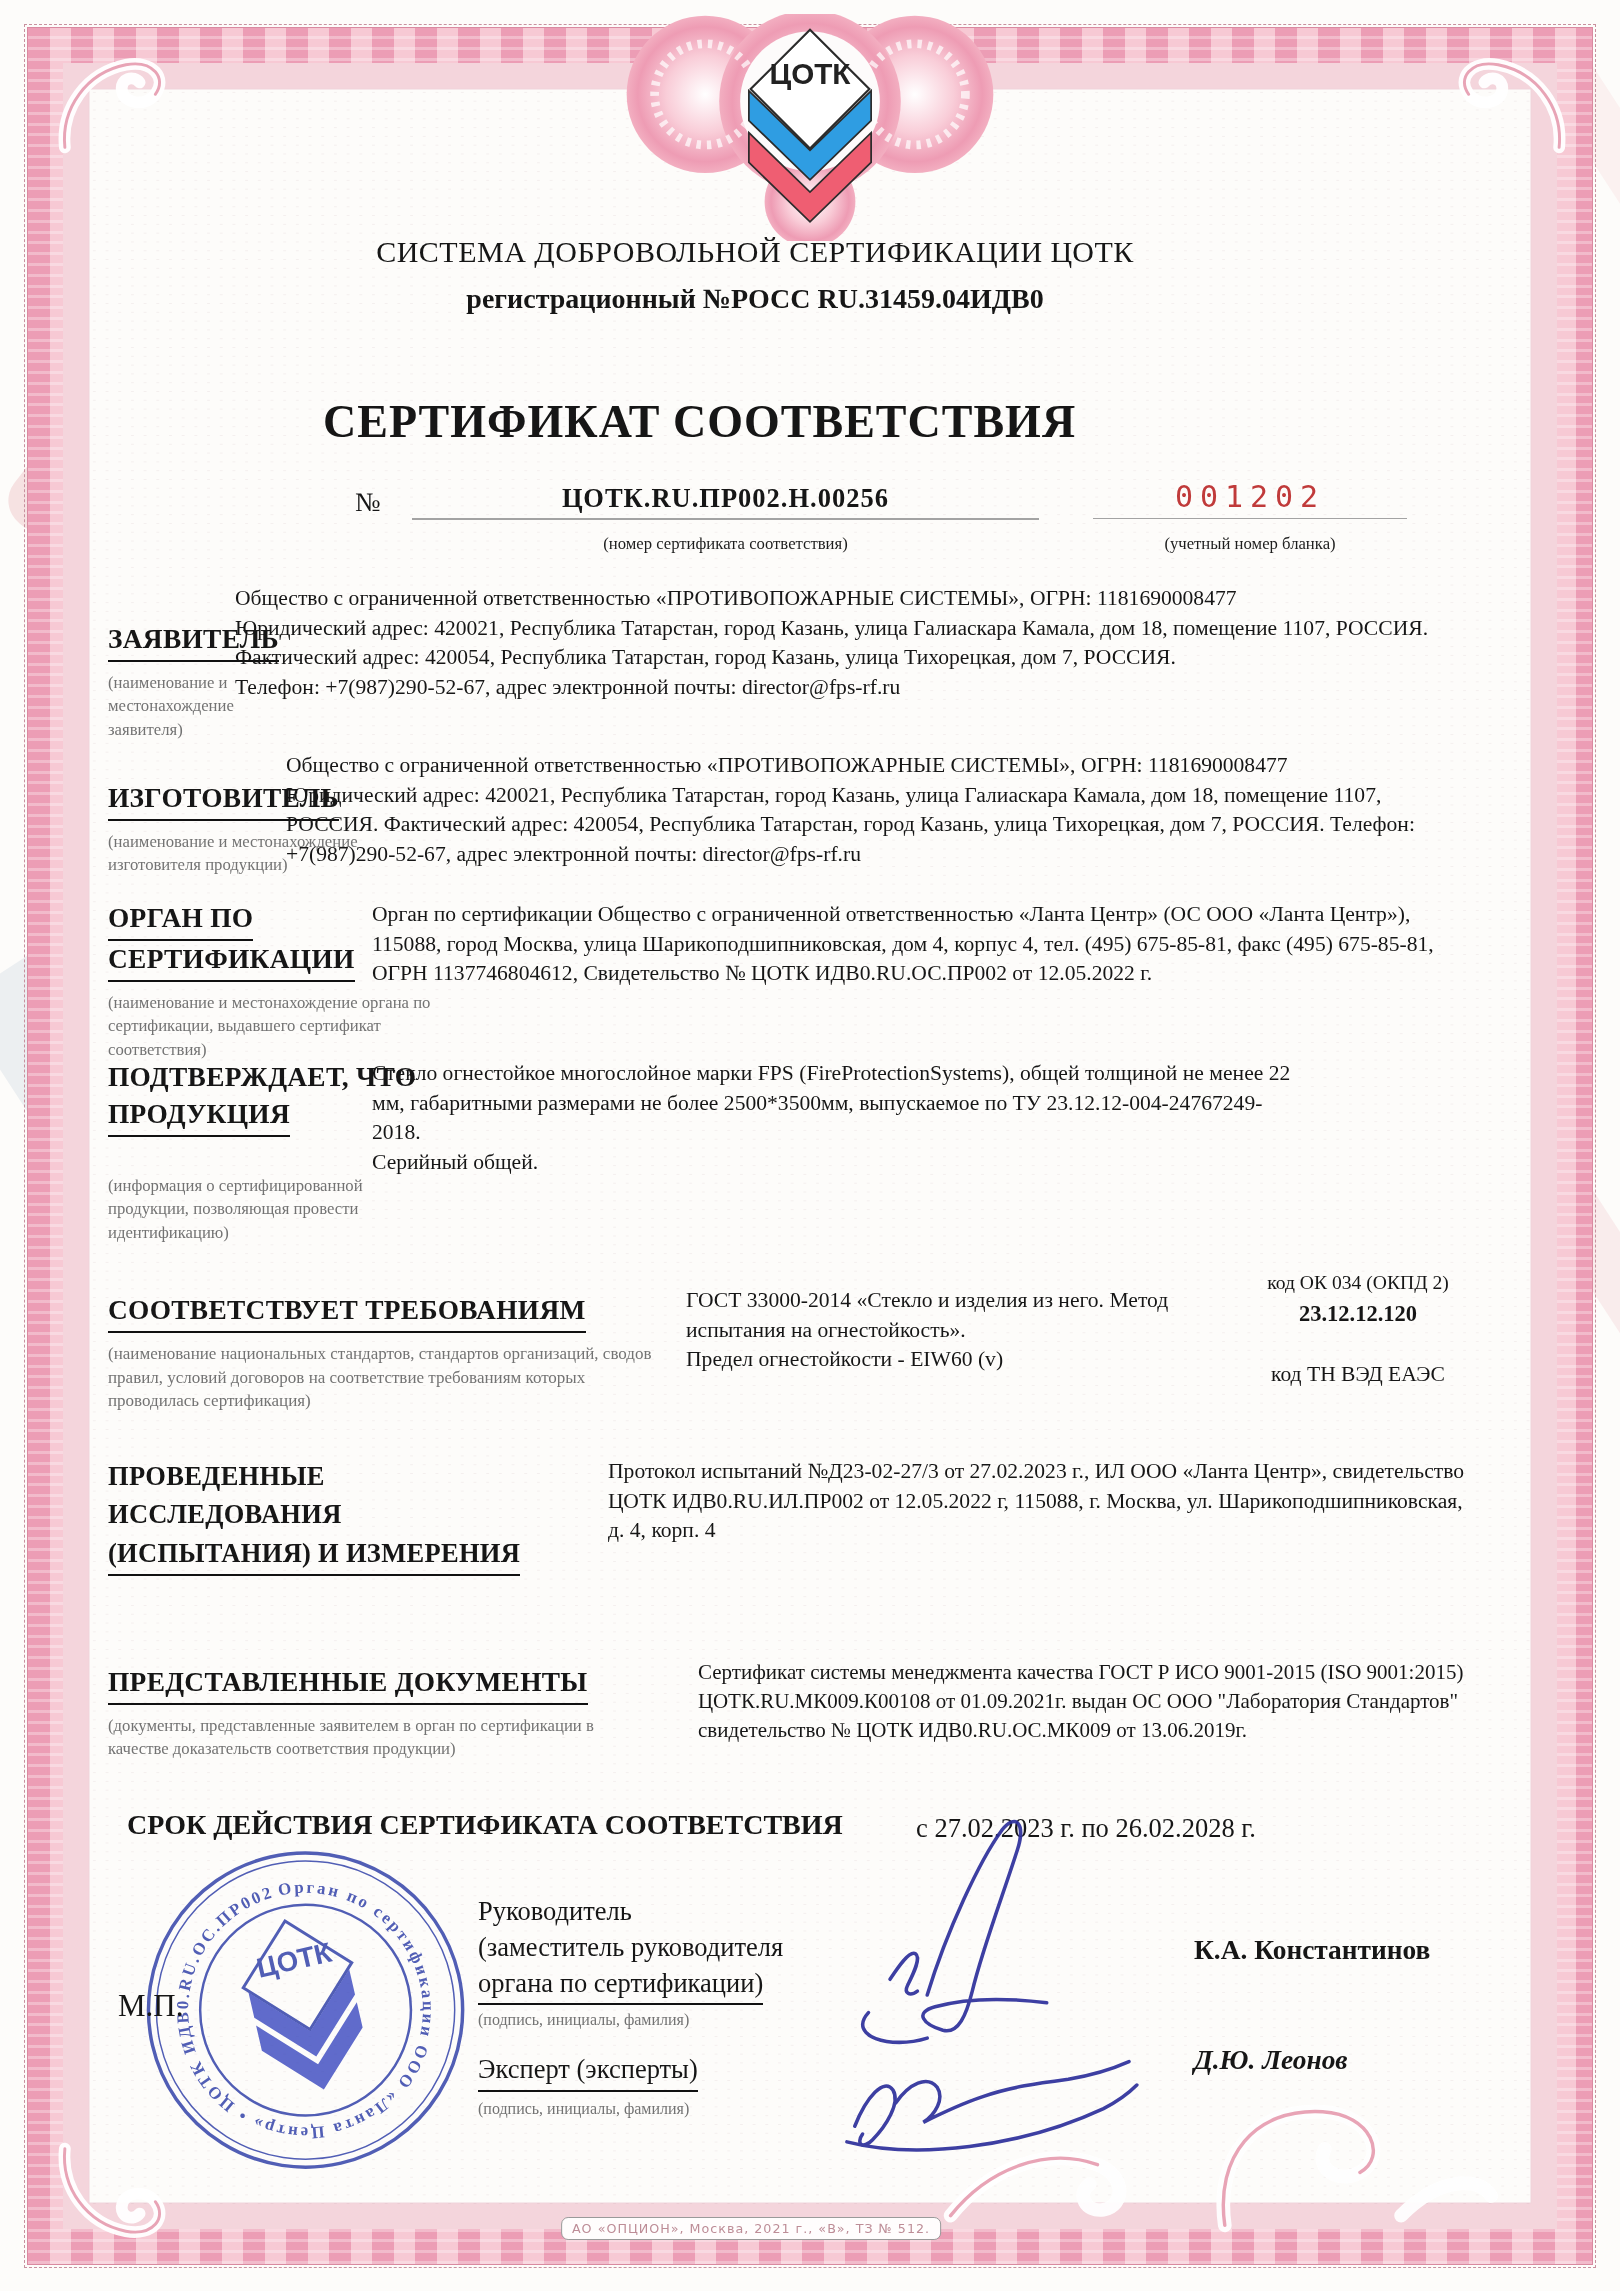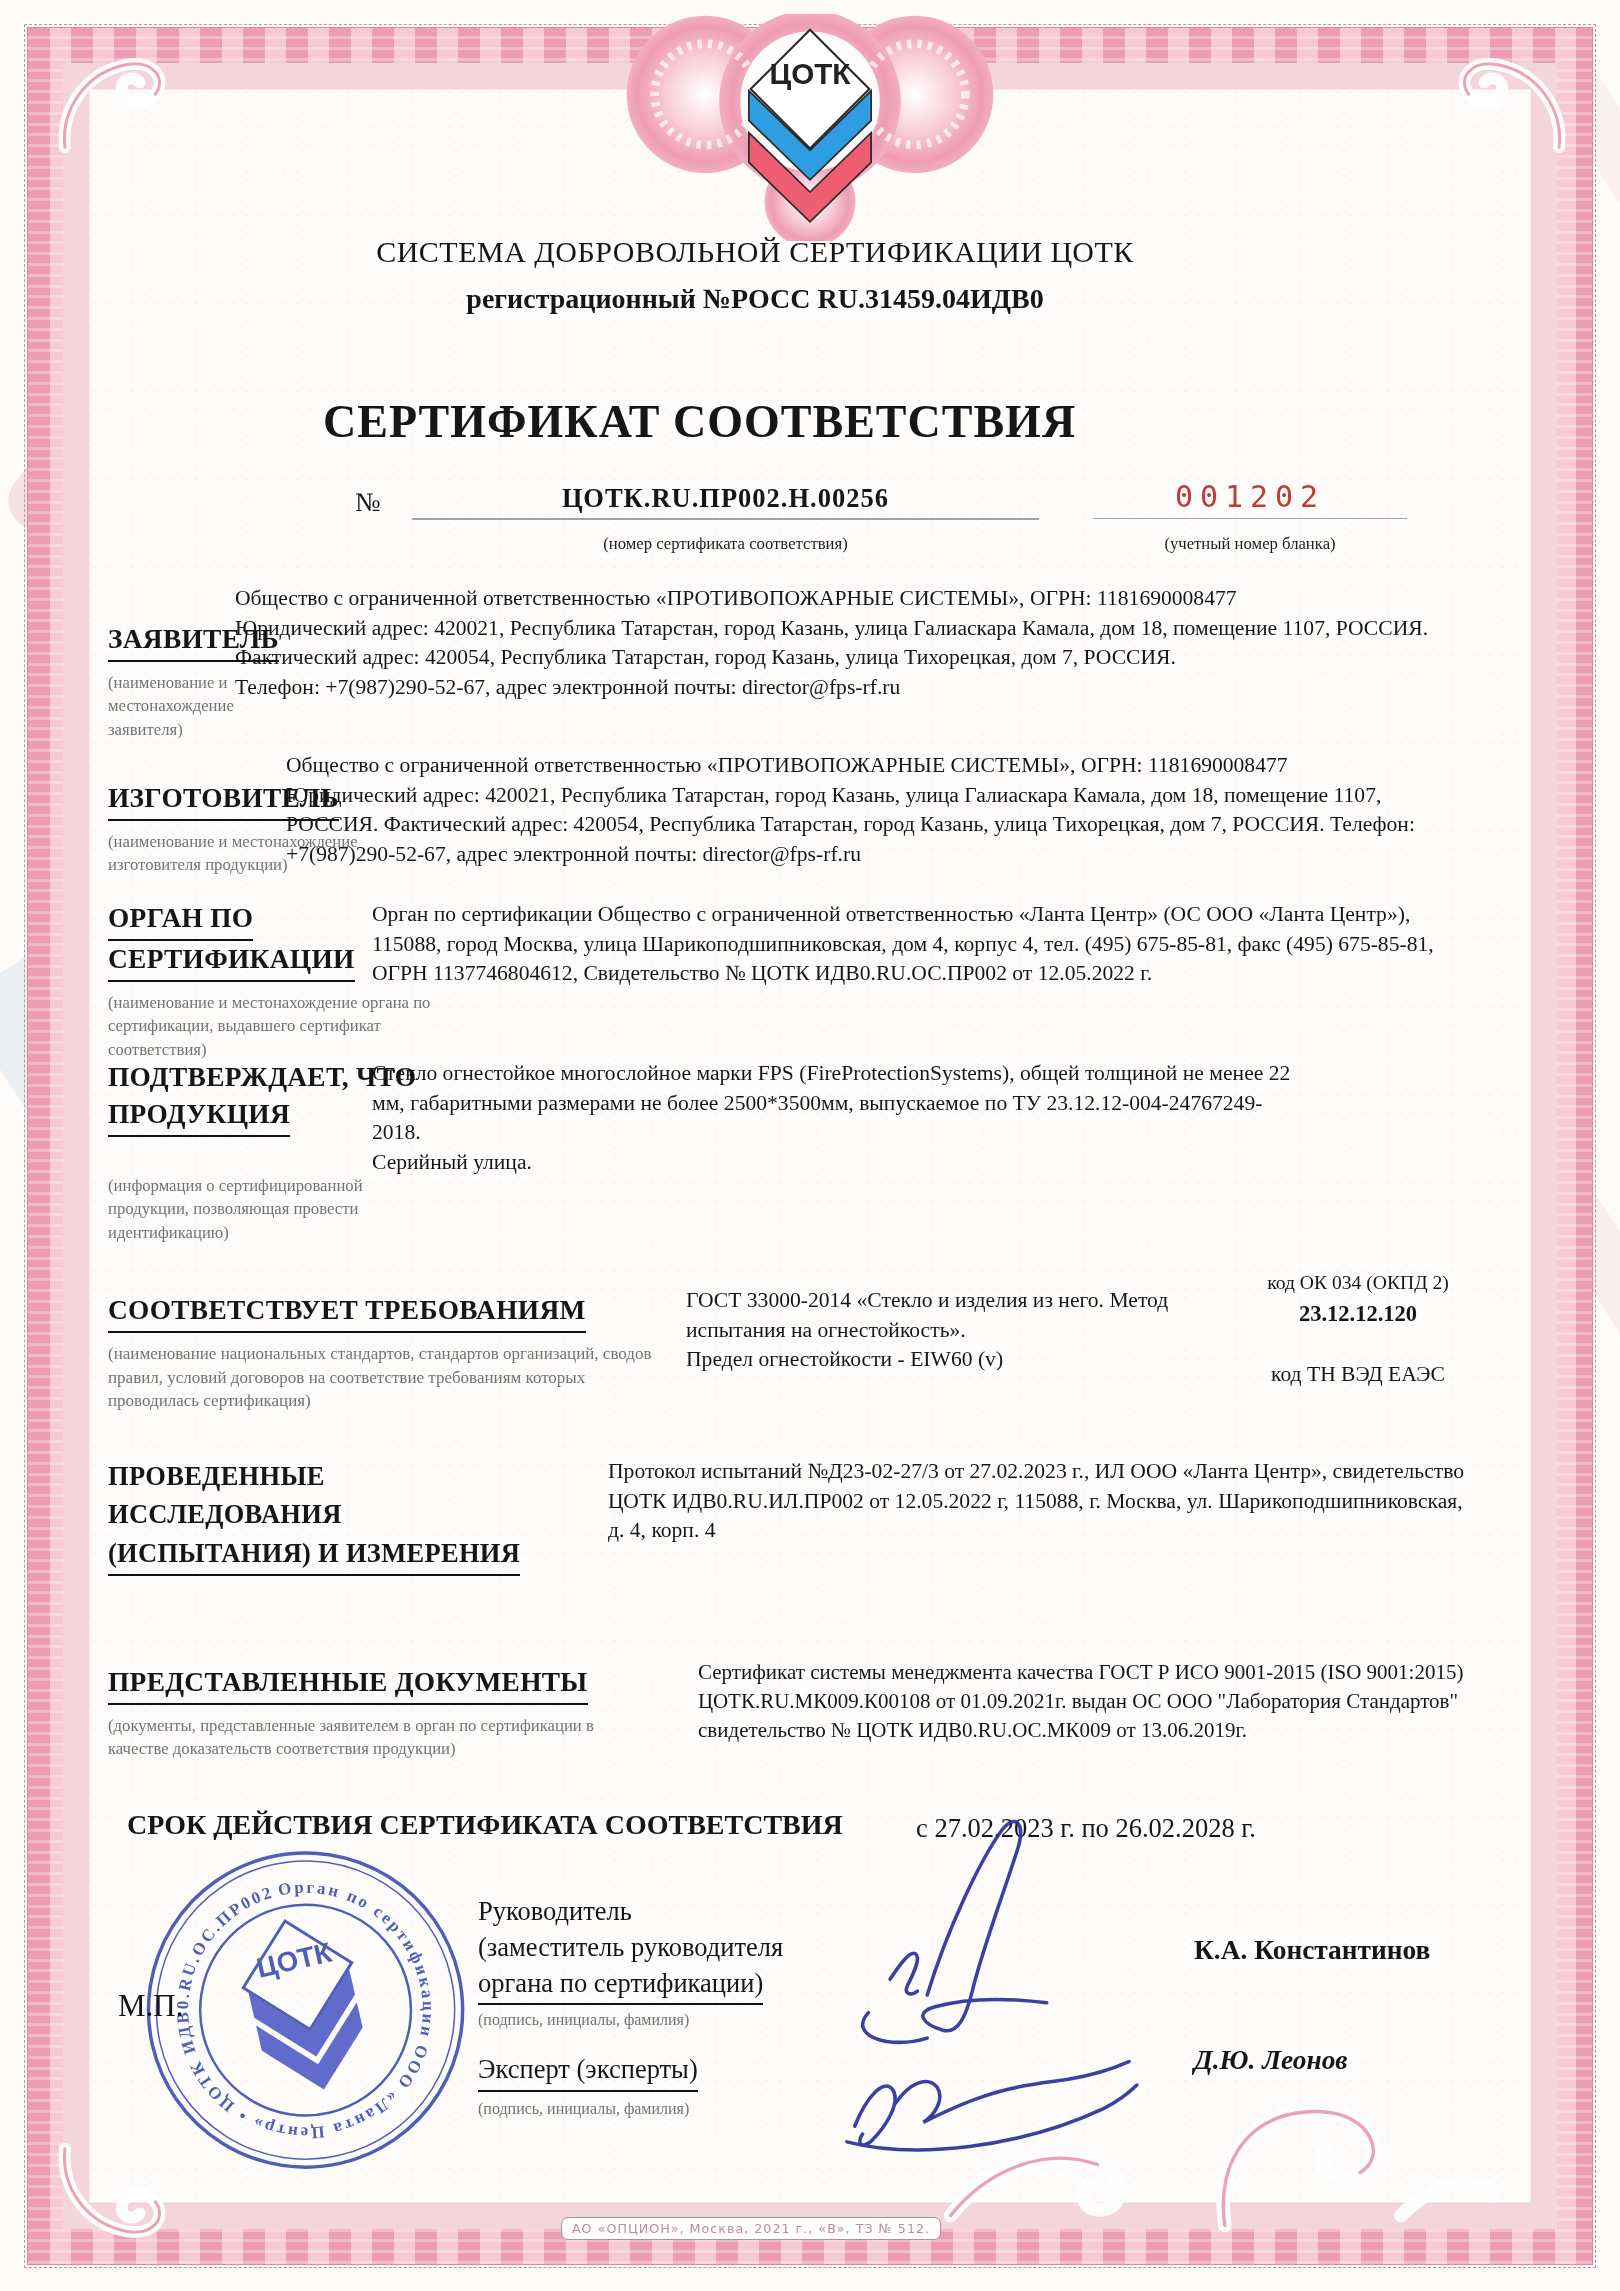"Серийный улица." p { text: улица -> общей }
